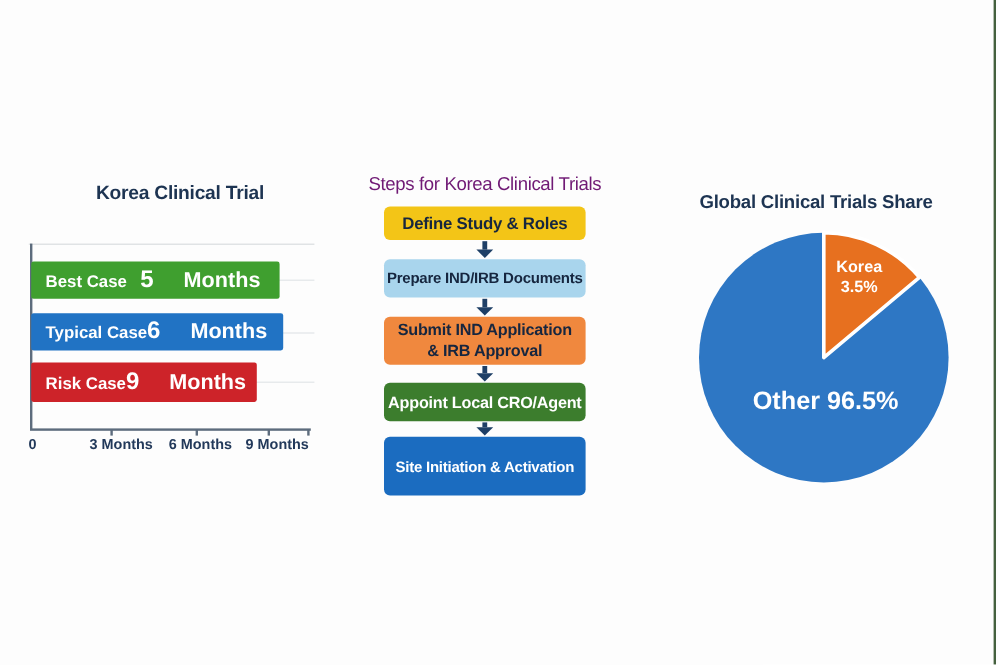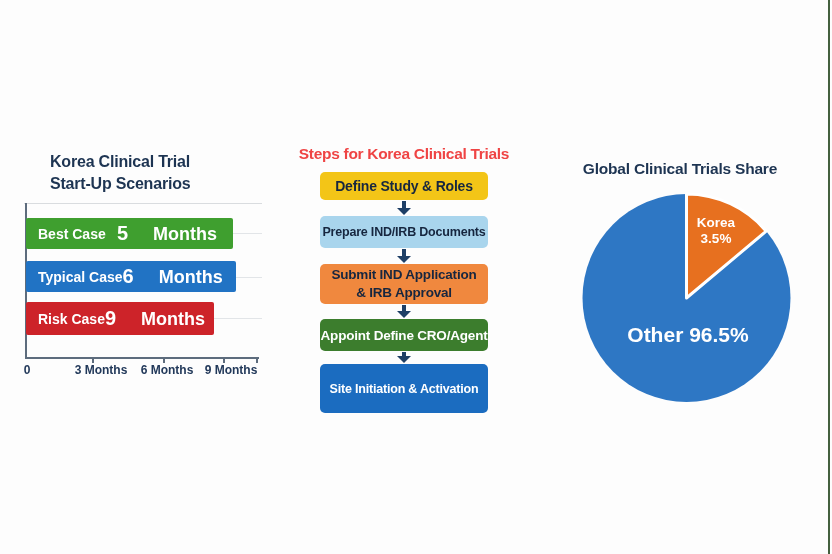"Korea Clinical Trial" .bc-title { text-align: none -> center }
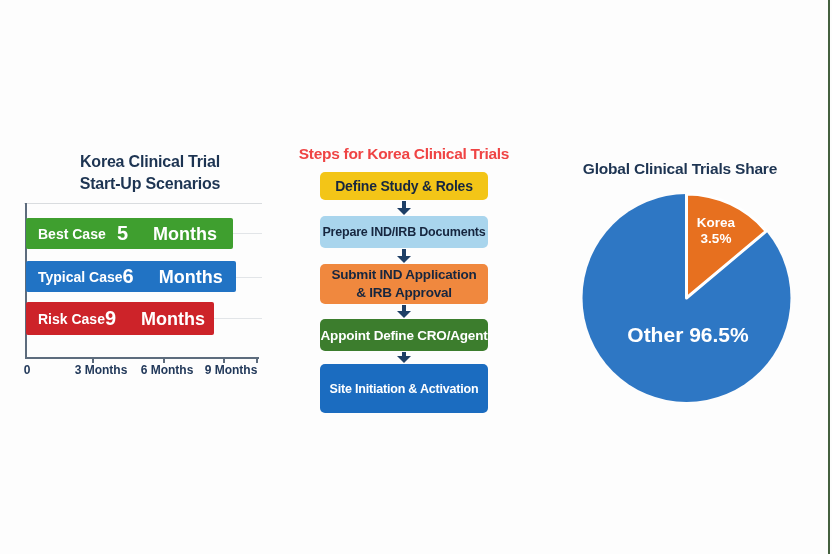"Steps for Korea Clinical Trials" .fc-title { color: #ef4444 -> #701a75; font-weight: bold -> normal }
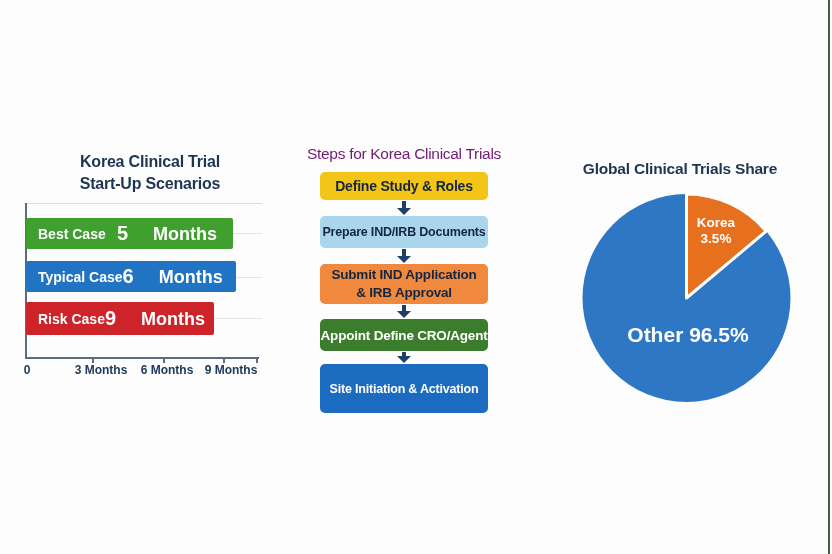"Start-Up Scenarios" div { html: <div>Start-Up Scenarios</div> -> none }
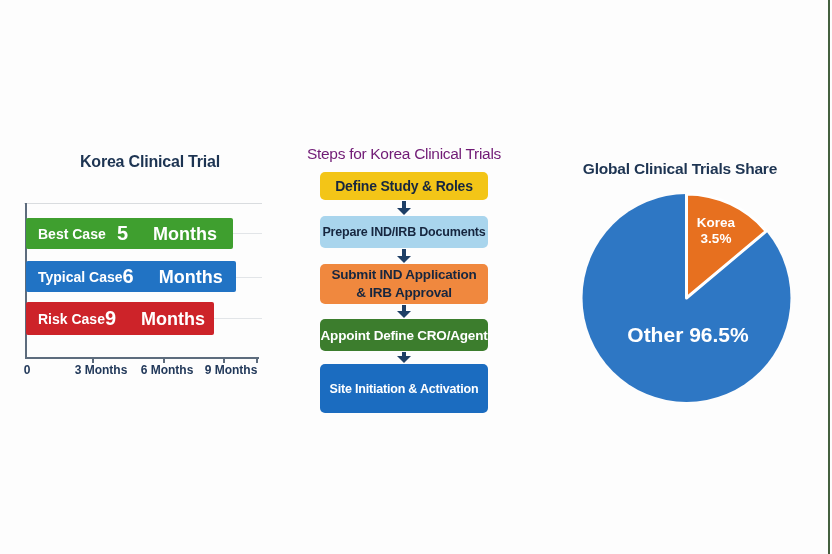"Appoint Define CRO/Agent" span { text: Define -> Local }
